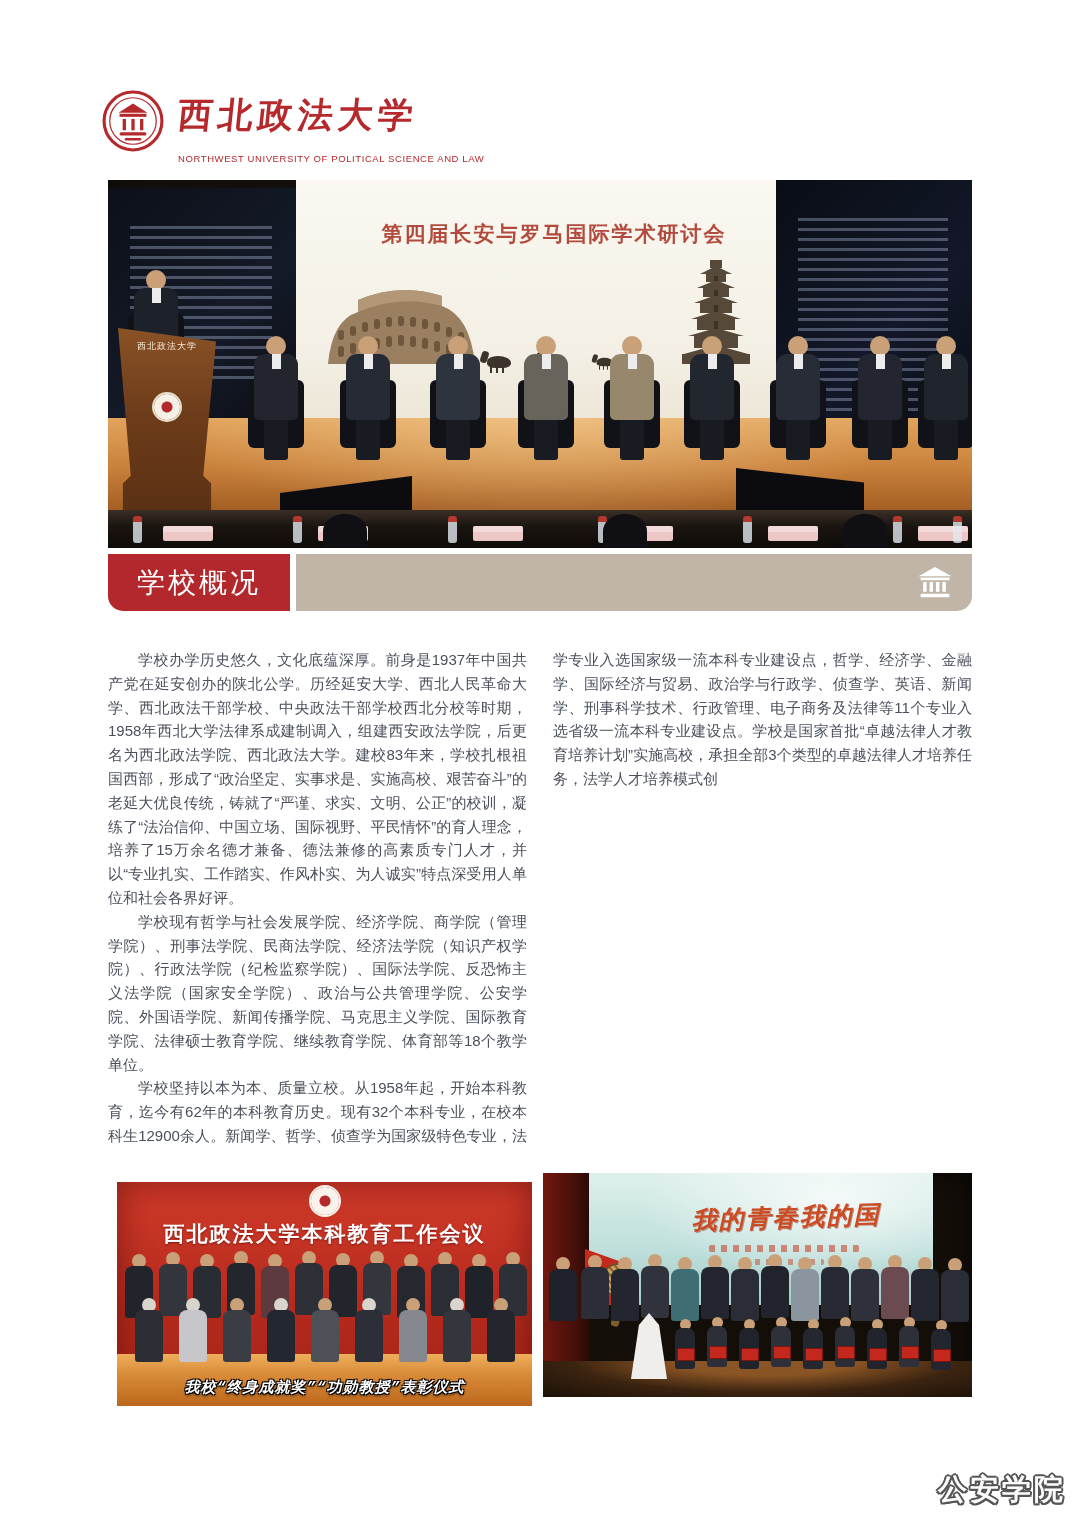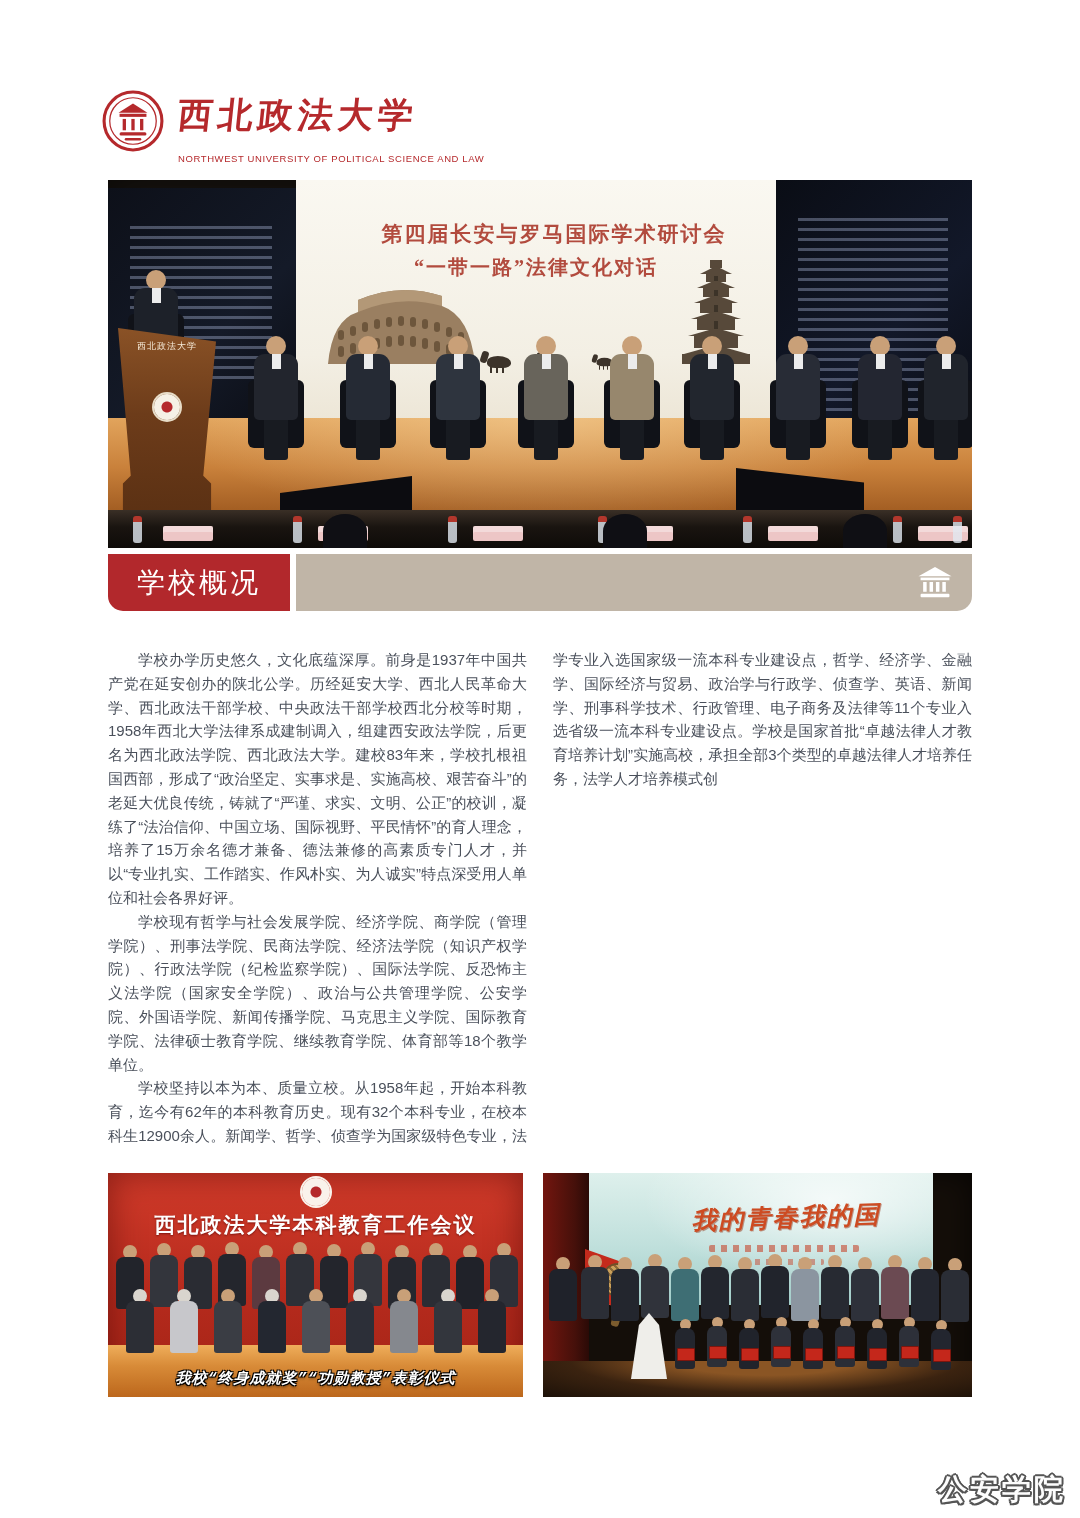"“一带一路”法律文化对话" div.hero-title2 { html: <div>“一带一路”法律文化对话</div> -> none }
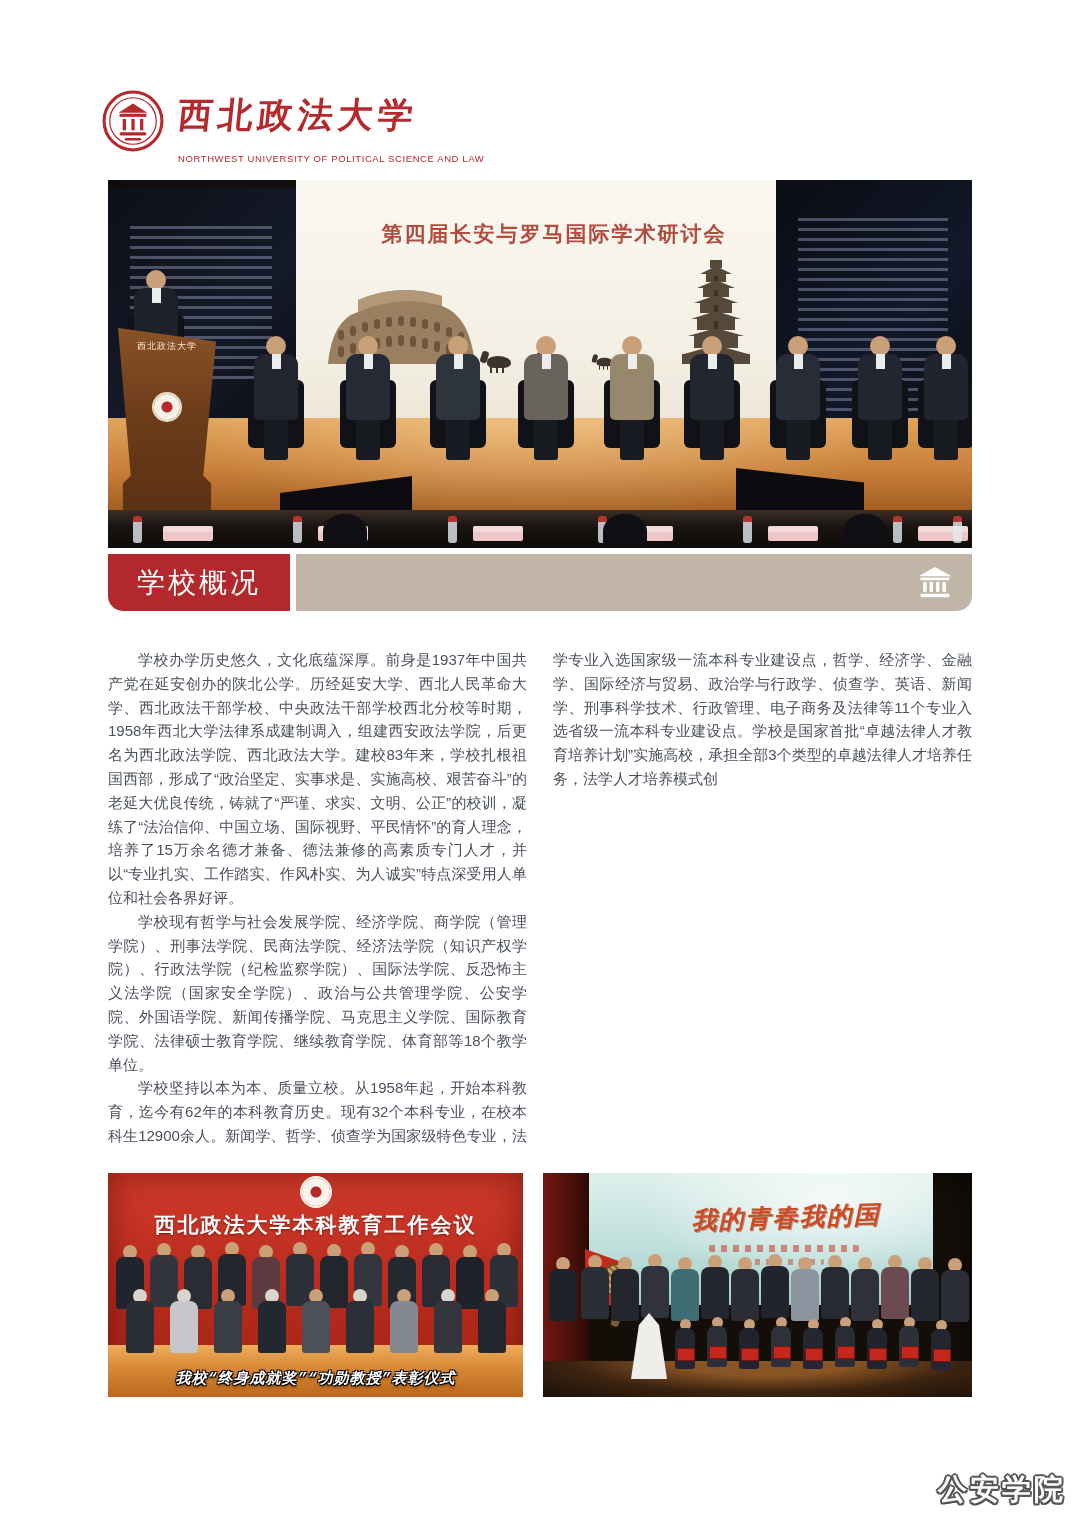"西北政法大学本科教育工作会议" .photo-l { margin: 0 -> 9px }
